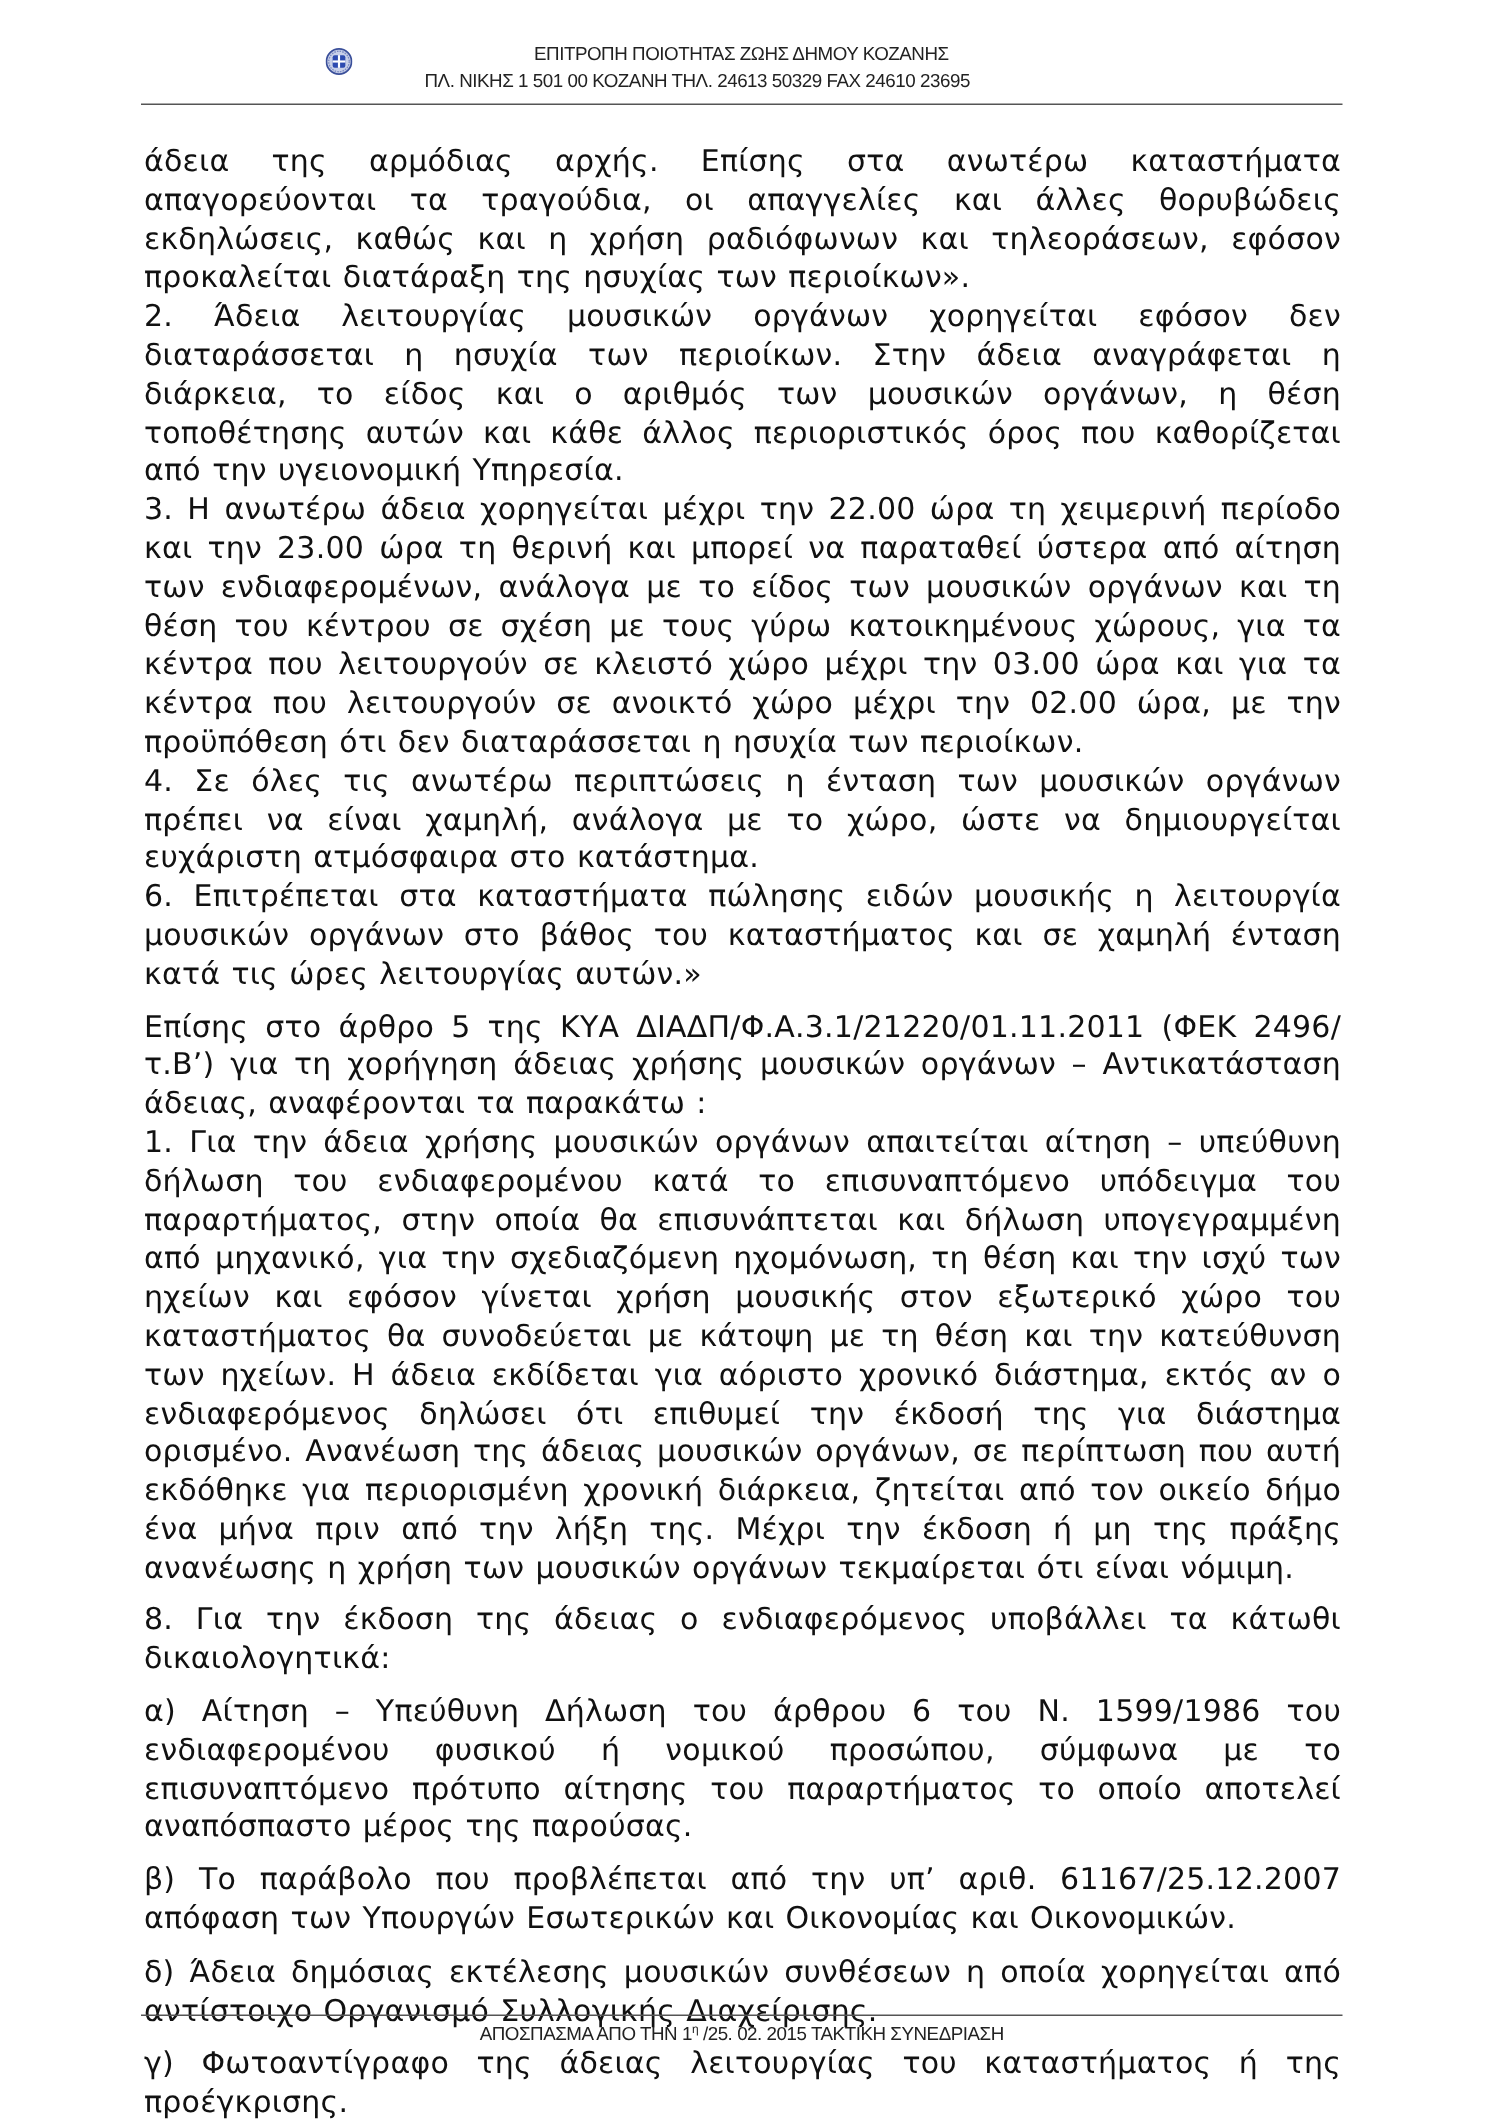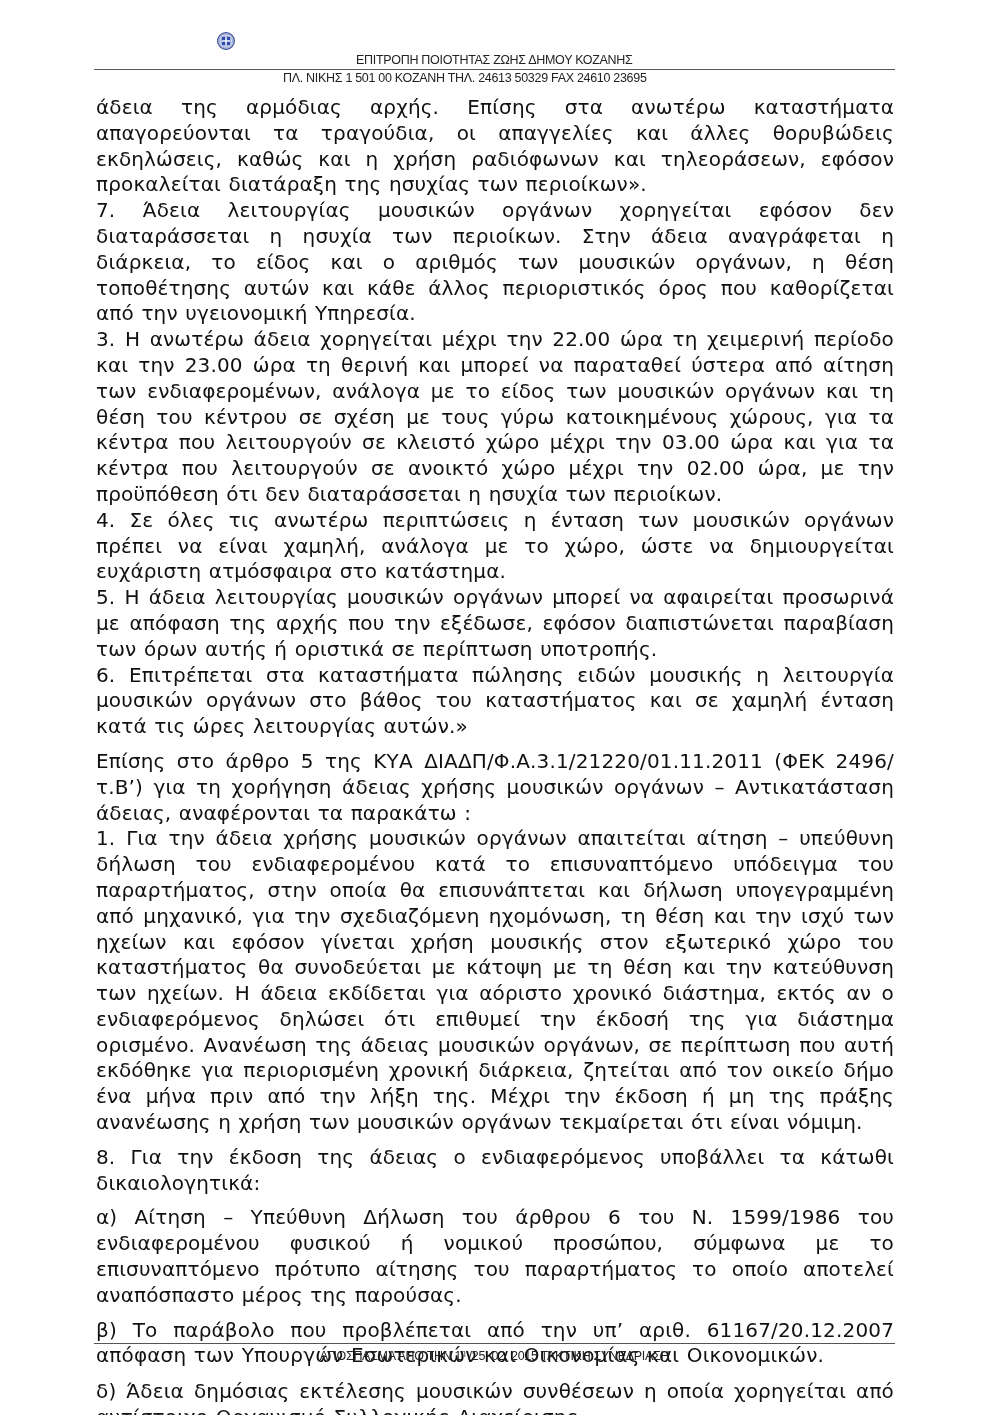"ΕΠΙΤΡΟΠΗ ΠΟΙΟΤΗΤΑΣ ΖΩΗΣ ΔΗΜΟΥ ΚΟΖΑΝΗΣ" .header-line1 { margin-top: 24px -> none }
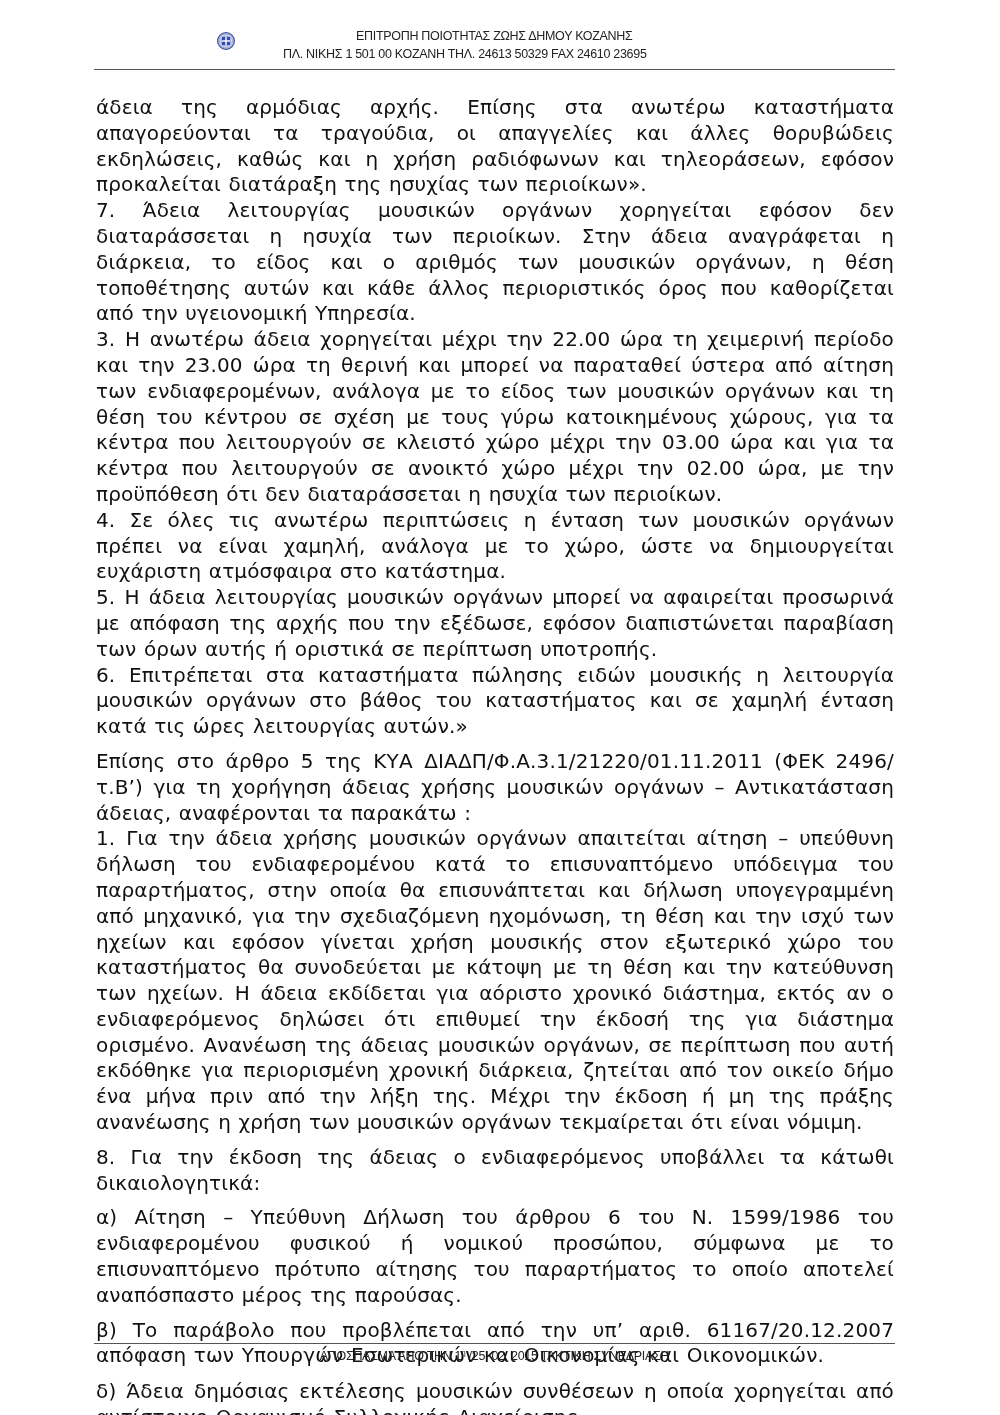"7. Άδεια λειτουργίας μουσικών οργάνων" p { text: 7 -> 2 }
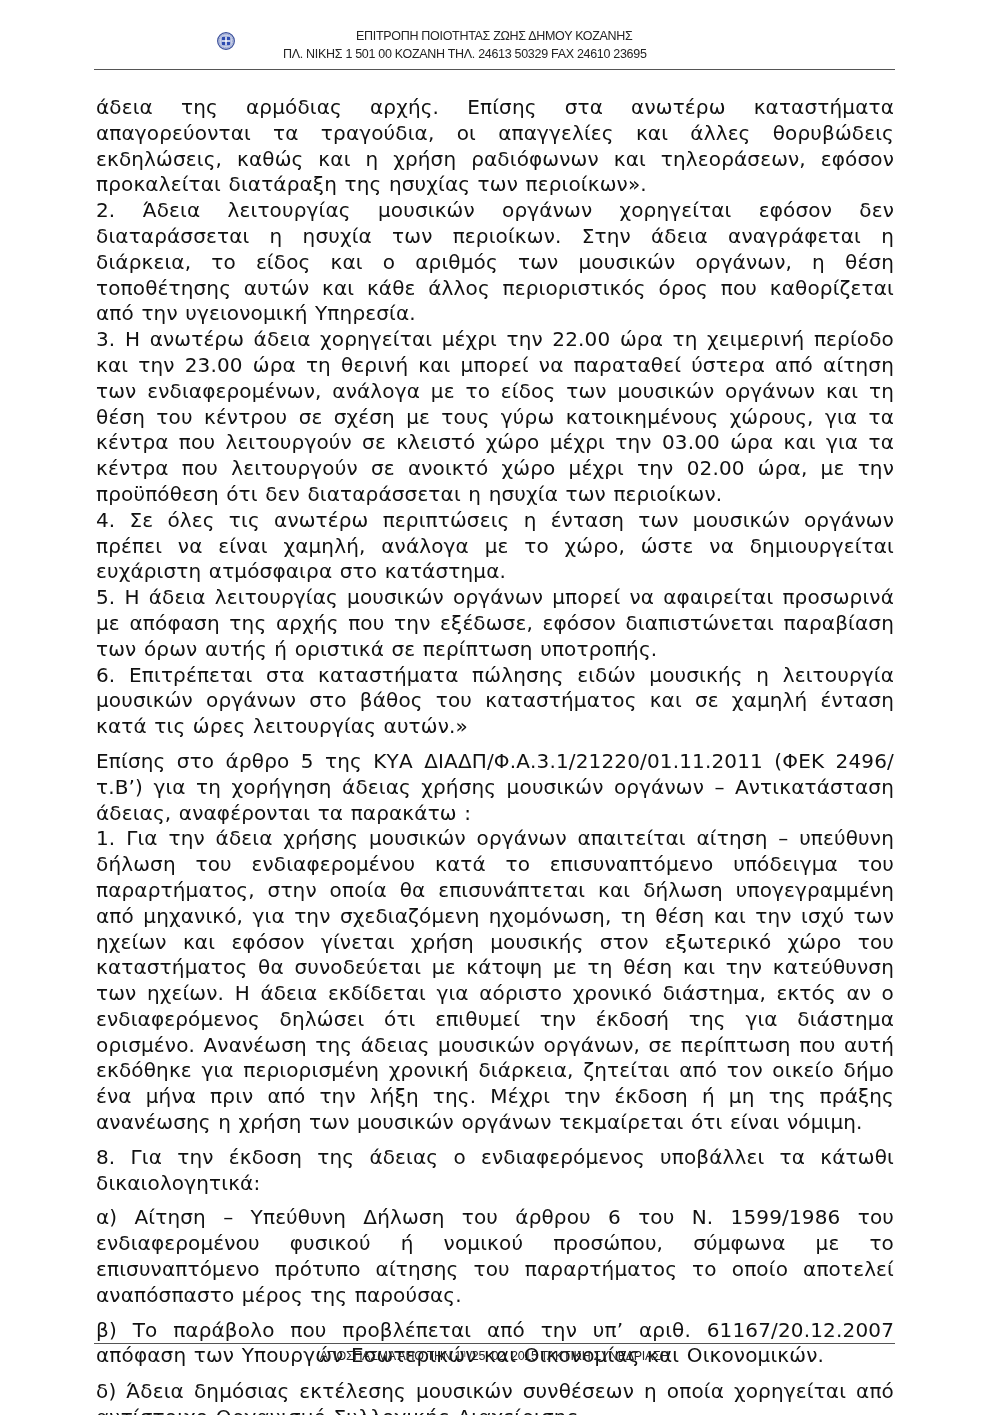"5. Η άδεια λειτουργίας μουσικών" p { html: <p>5. Η άδεια λειτουργίας μουσικών οργάνων μπορεί να αφαιρείται προσωρινά με απόφαση της αρχής που την εξέδωσε, εφόσον διαπιστώνεται παραβίαση των όρων αυτής ή οριστικά σε περίπτωση υποτροπής.</p> -> none }
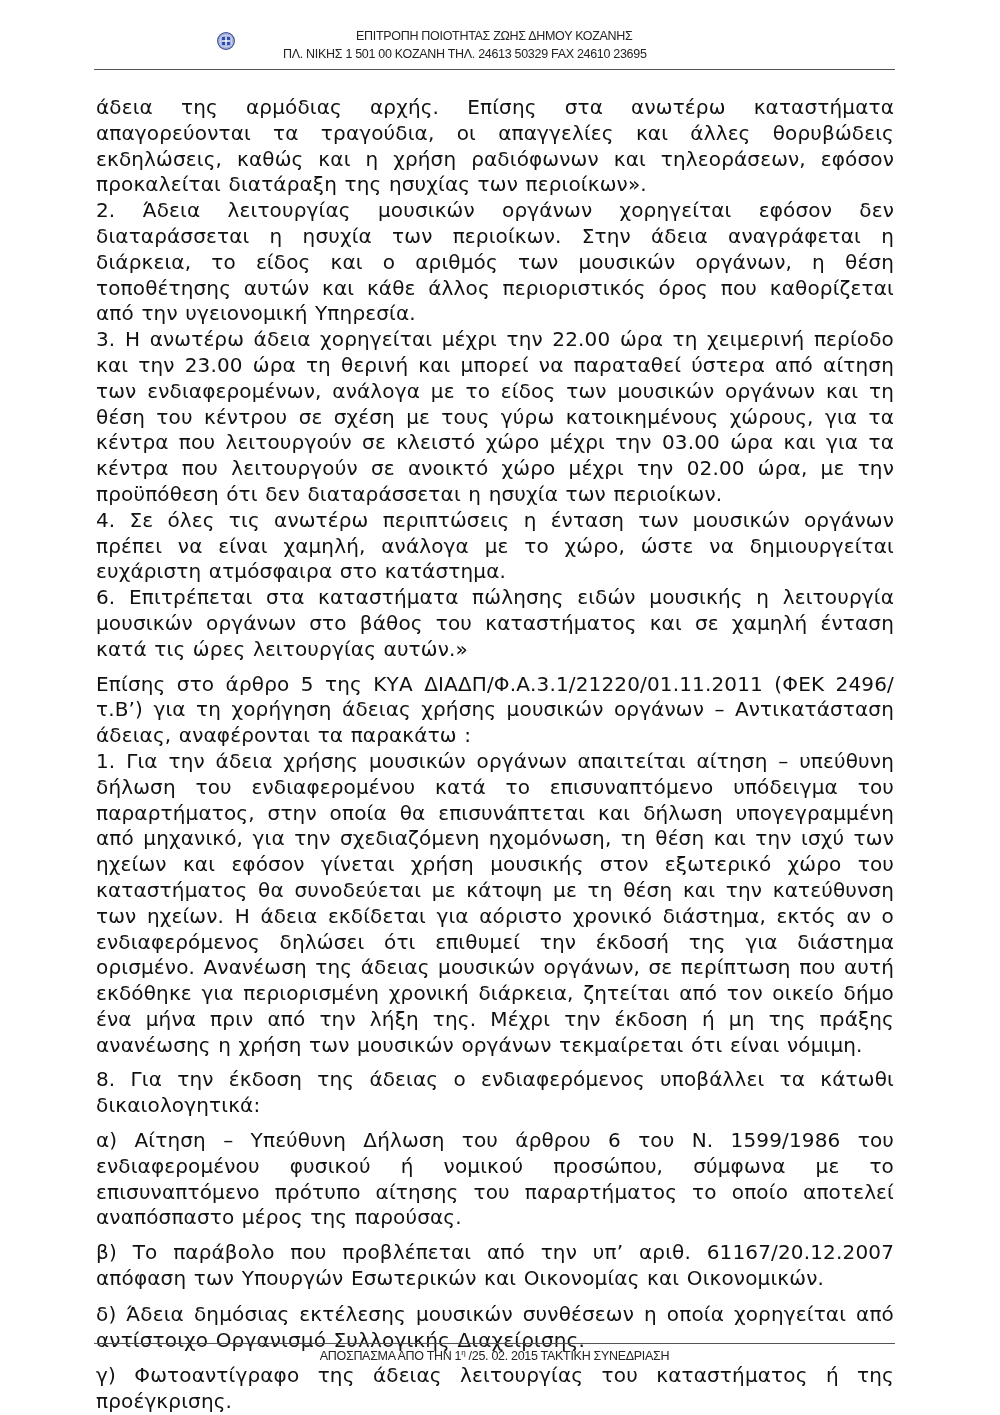"β) Το παράβολο που προβλέπεται" p.gap { text: 61167/20.12.2007 -> 61167/25.12.2007 }
